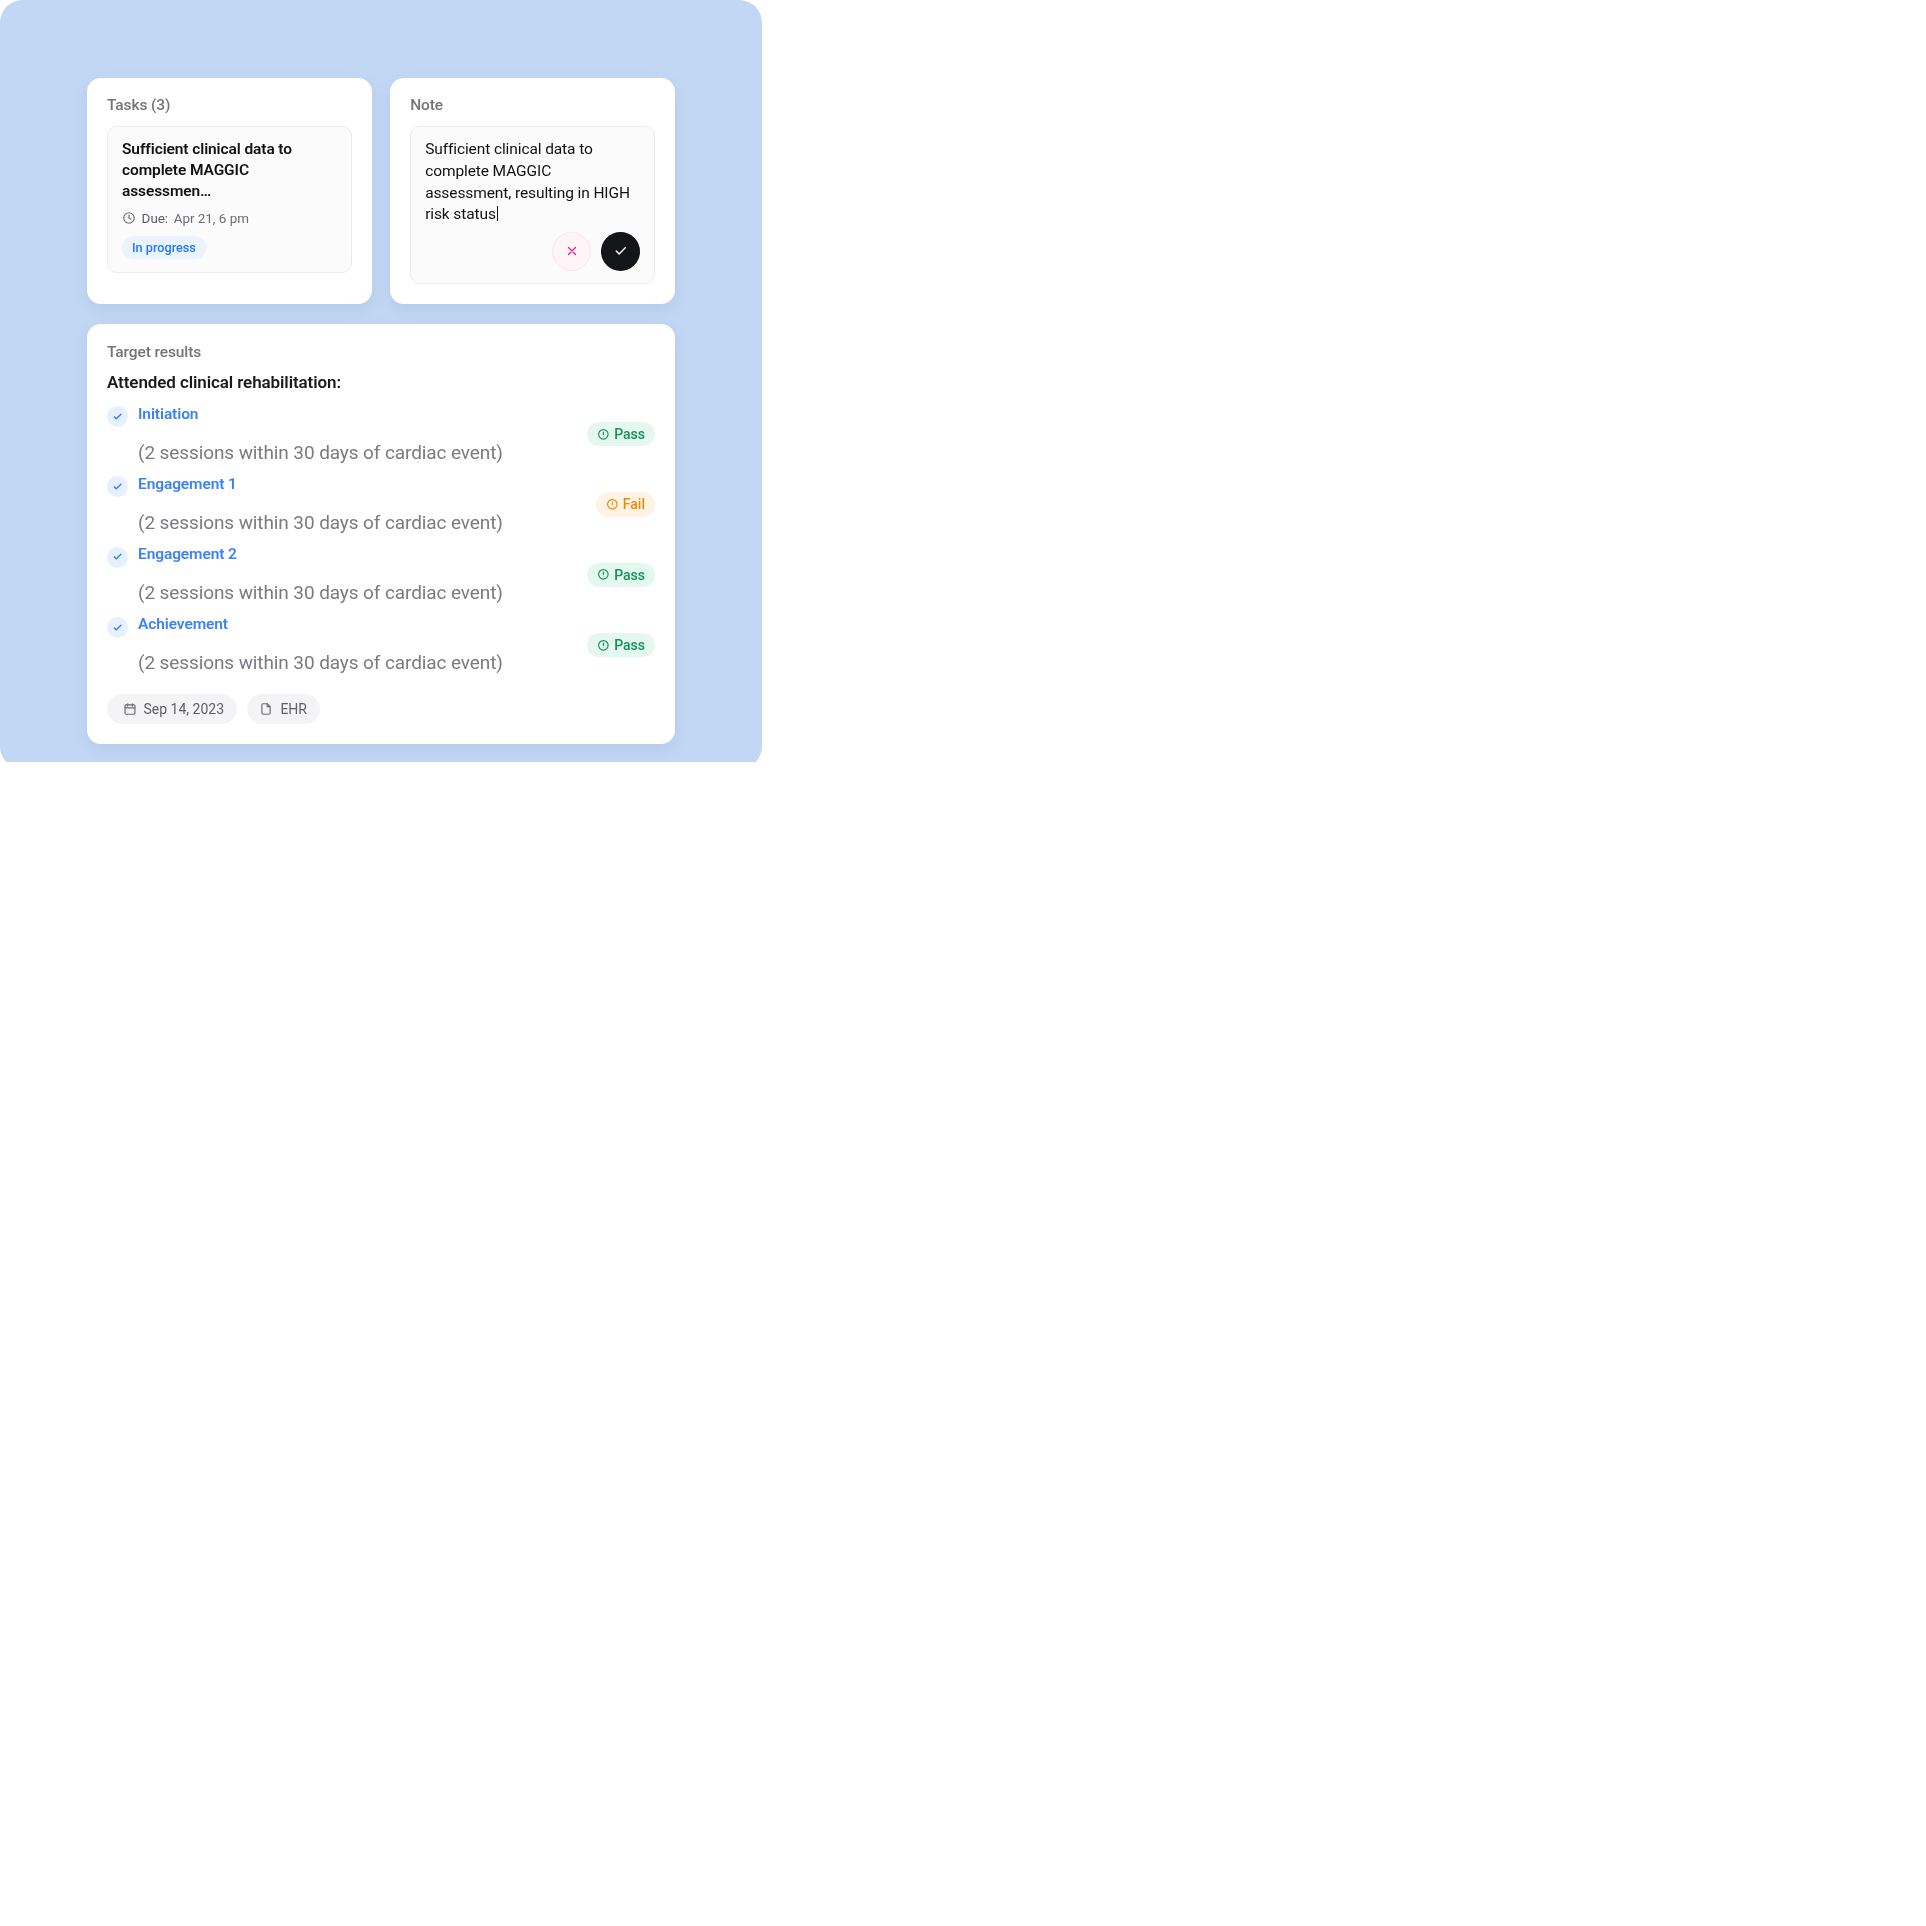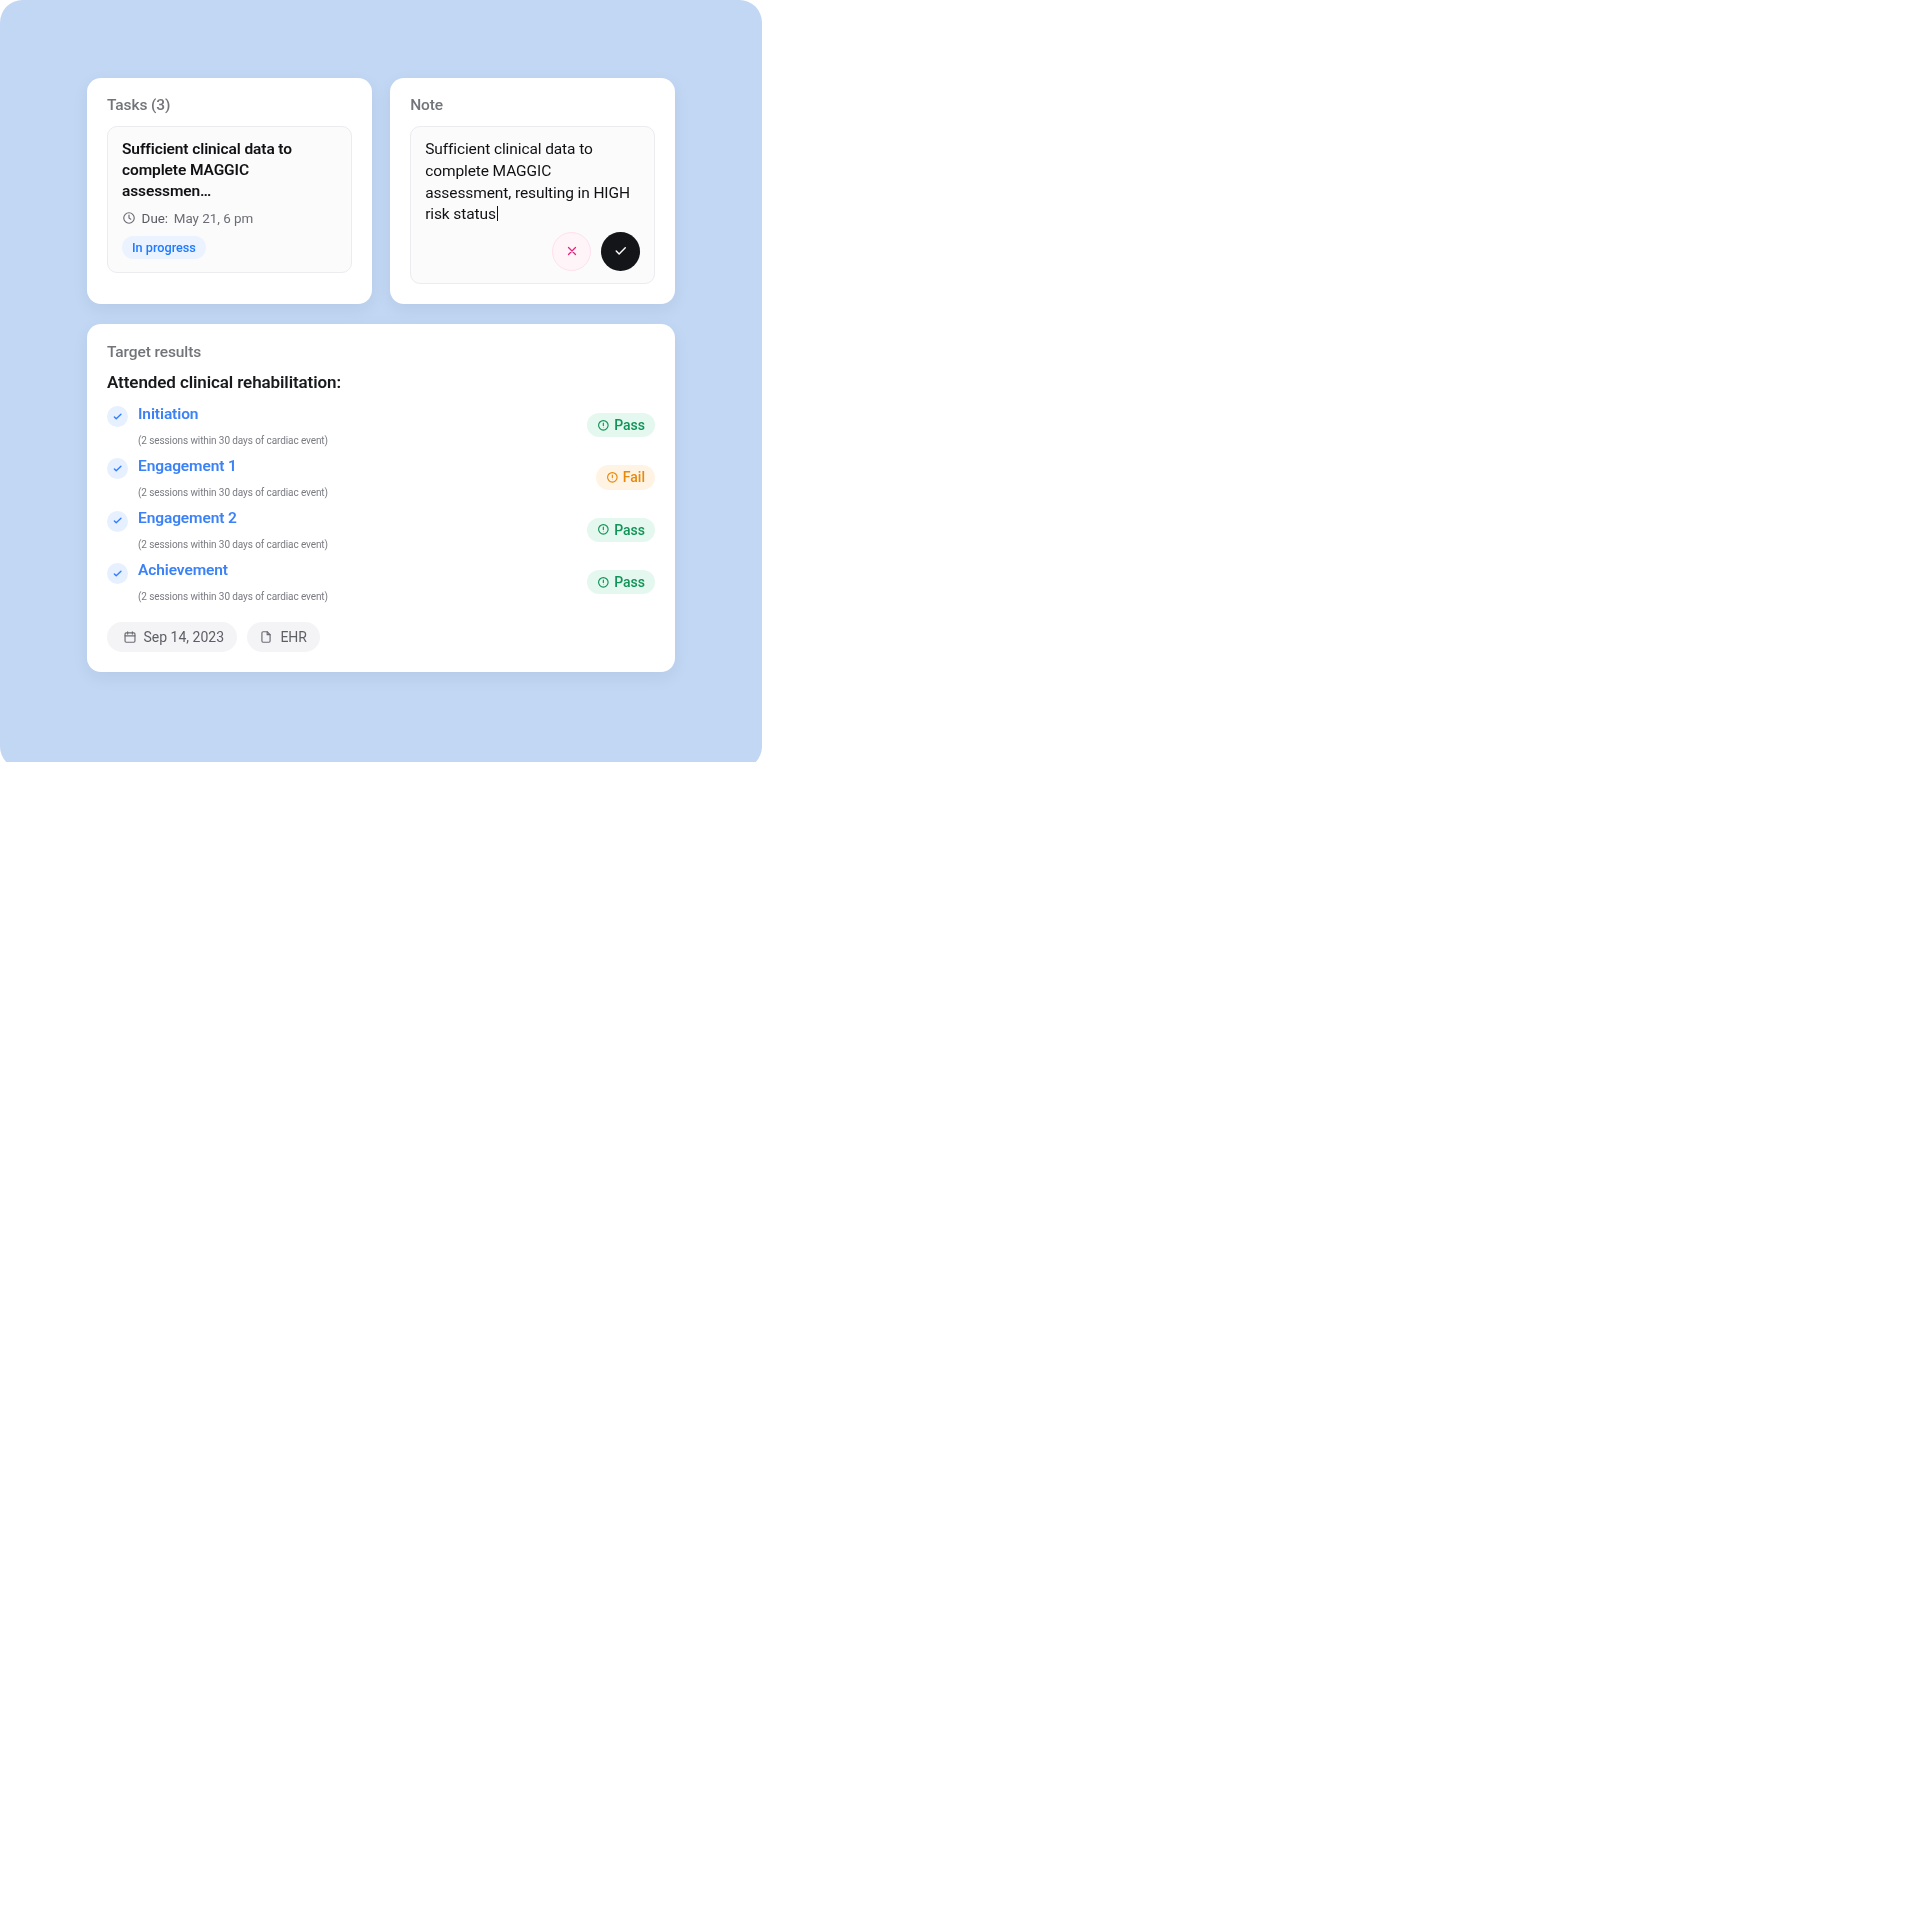"May 21, 6 pm" span { text: May -> Apr }
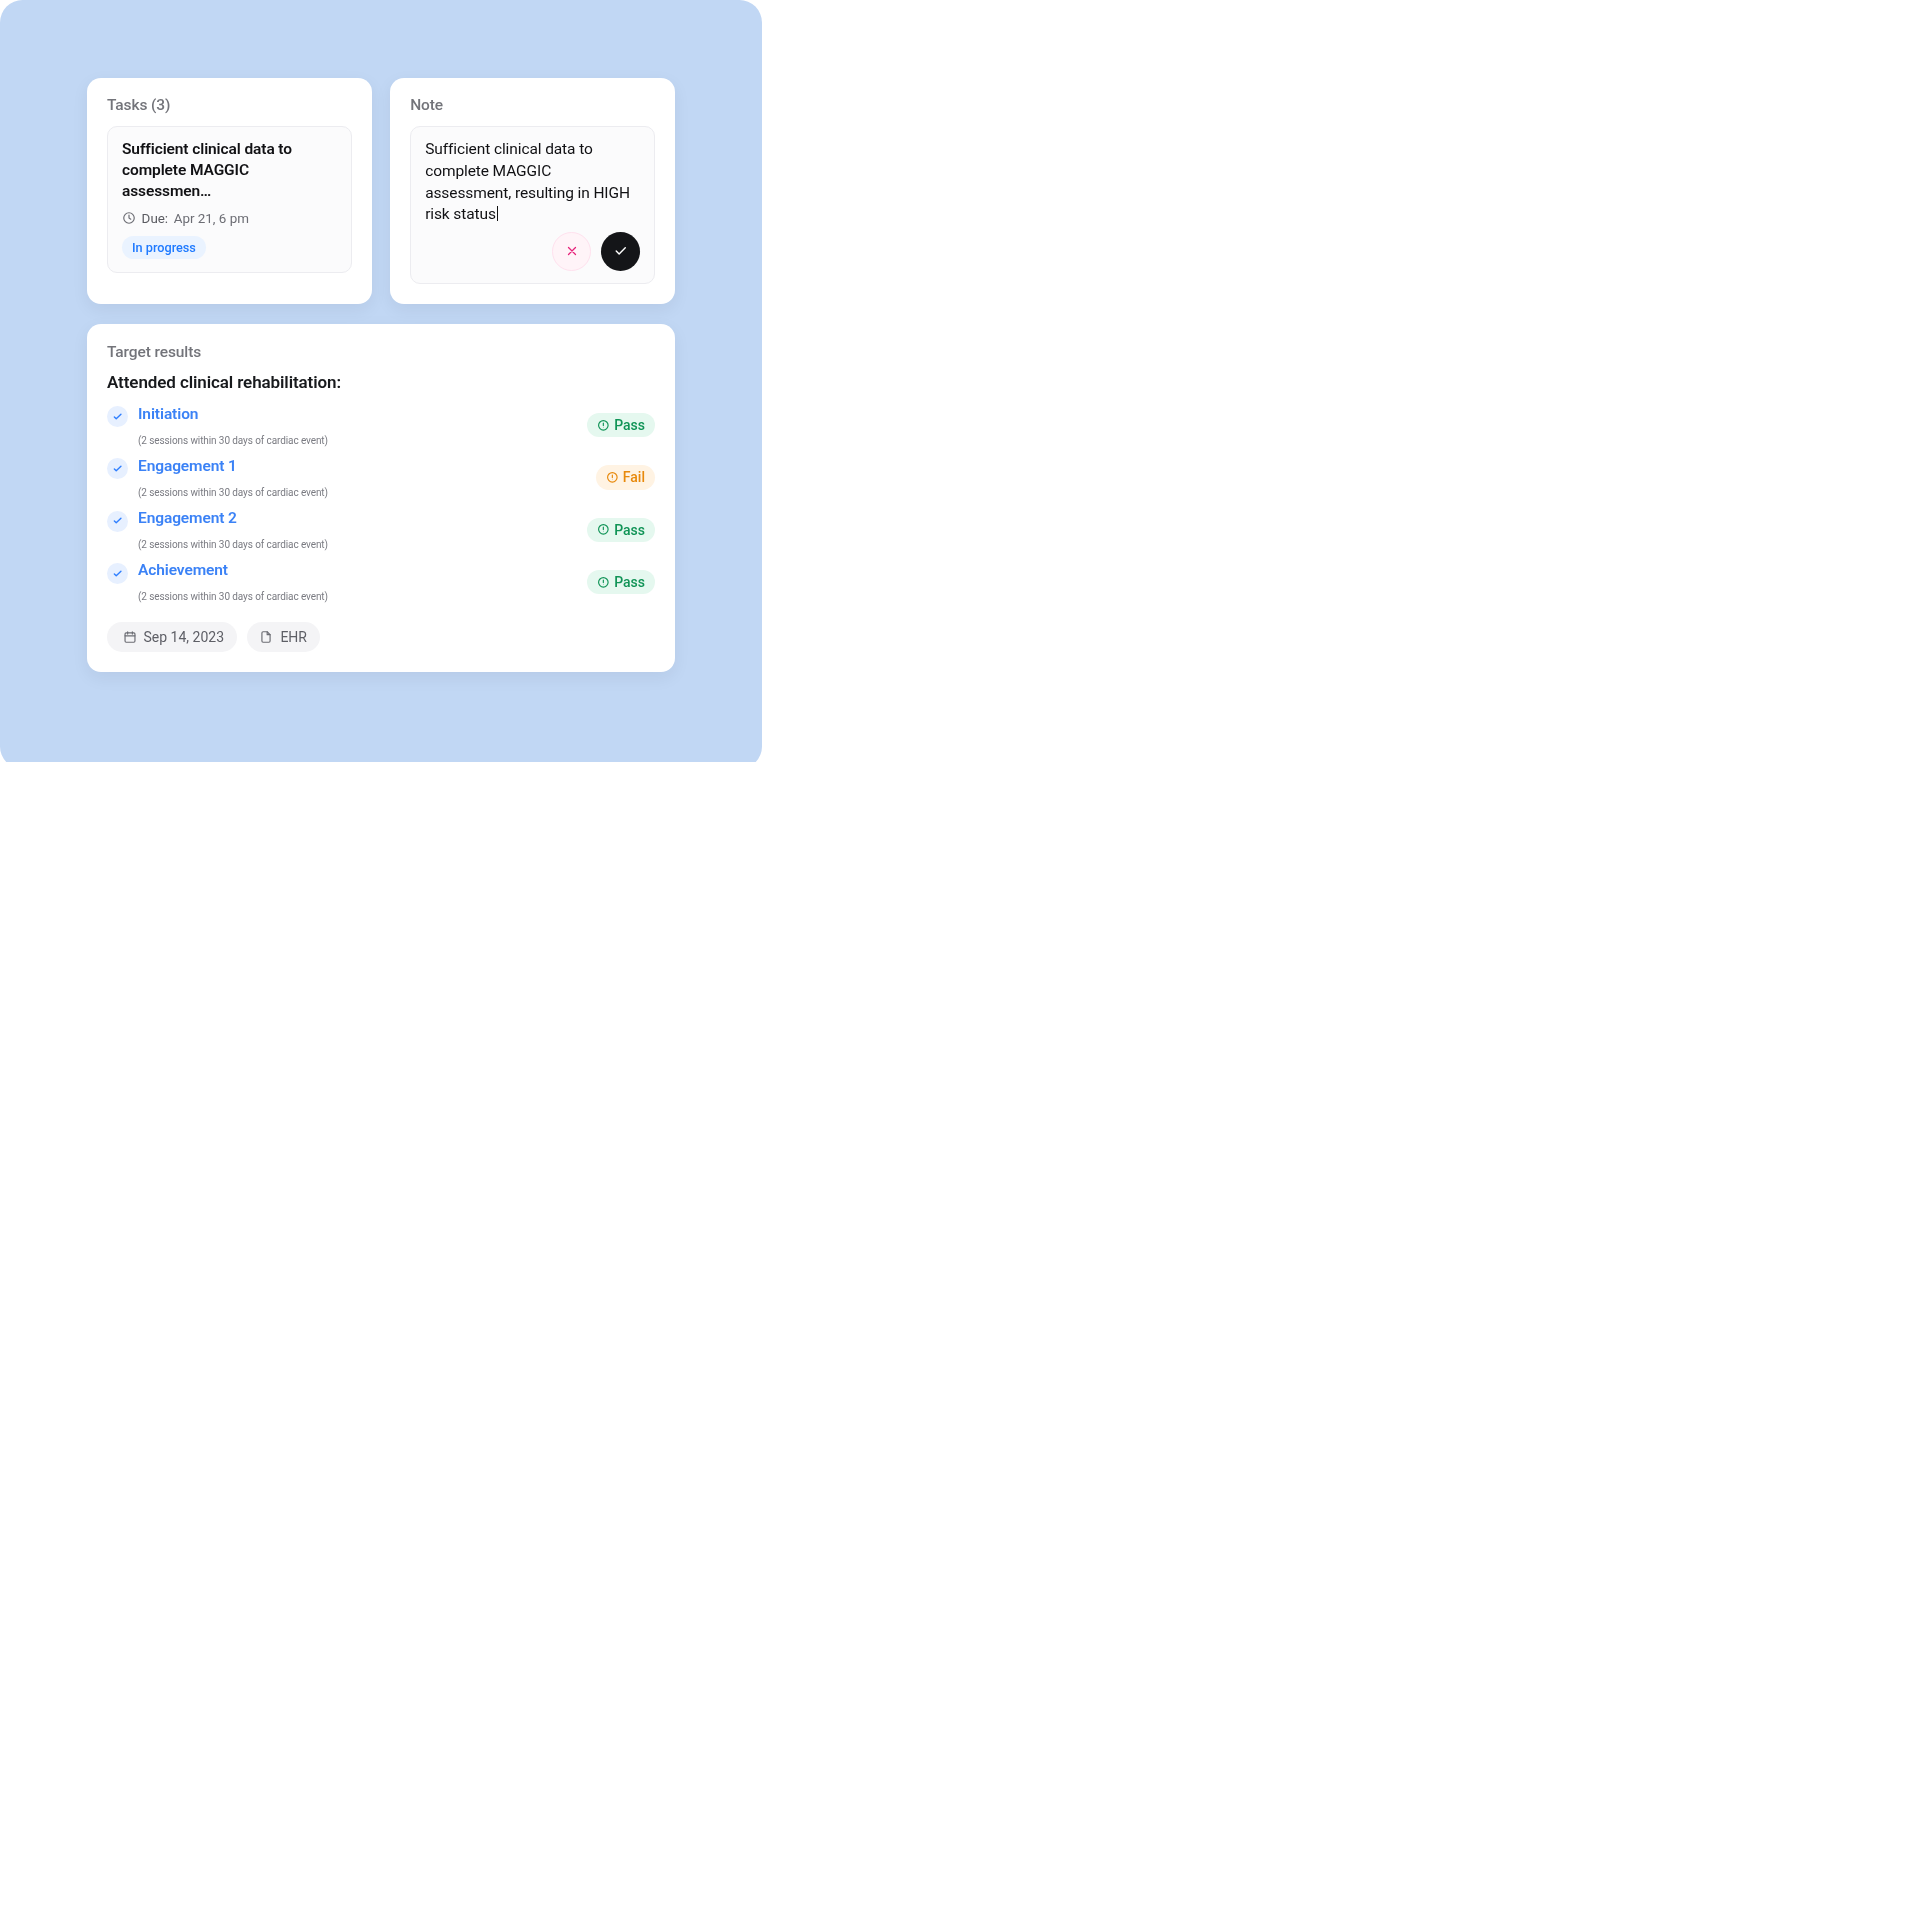"(2 sessions within 30 days" .result-desc { font-size: 10px -> 19px; margin-top: 12px -> 18px }
